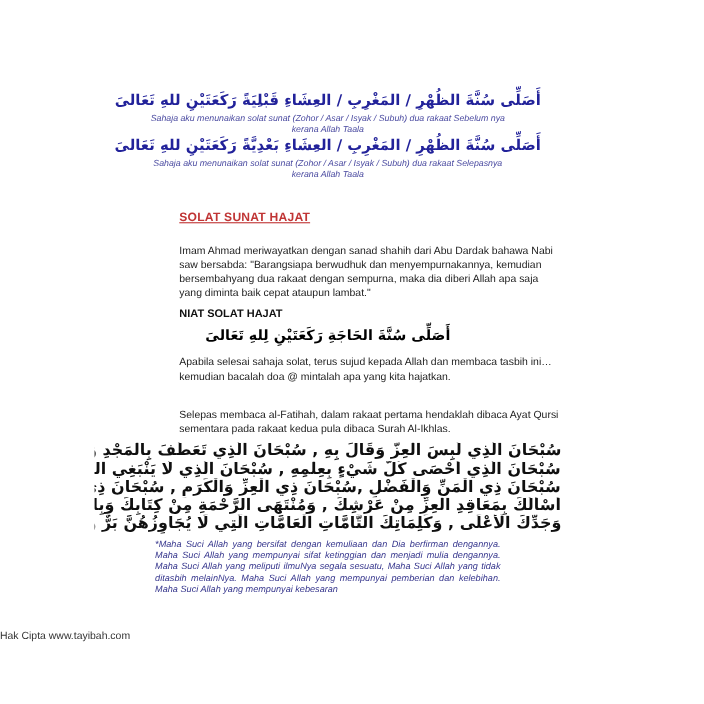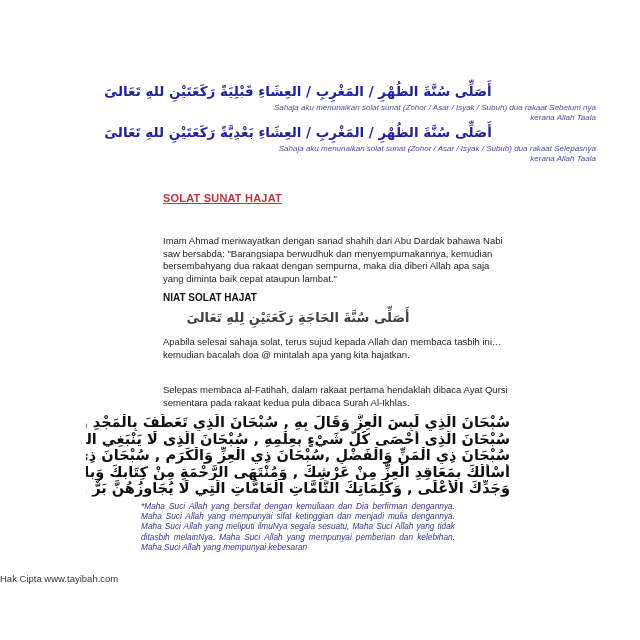"Sahaja aku menunaikan solat sunat" .trans-blue { text-align: right -> center }
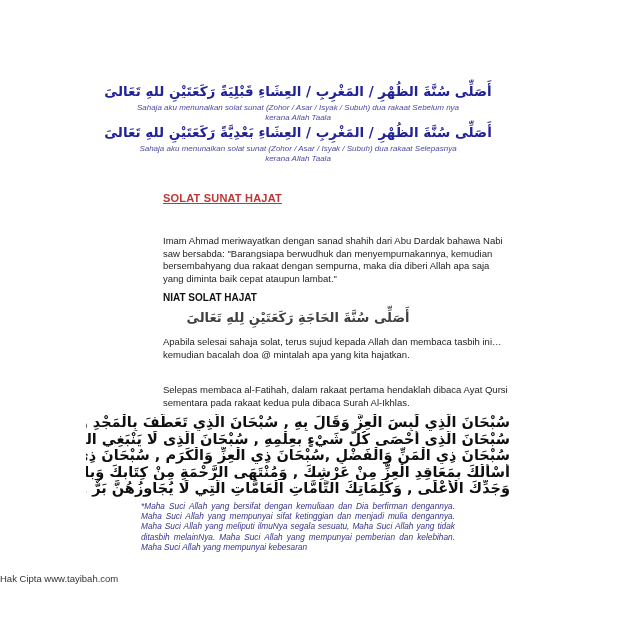"Imam Ahmad meriwayatkan dengan sanad" .hadith-par { margin-top: 30px -> 18px }
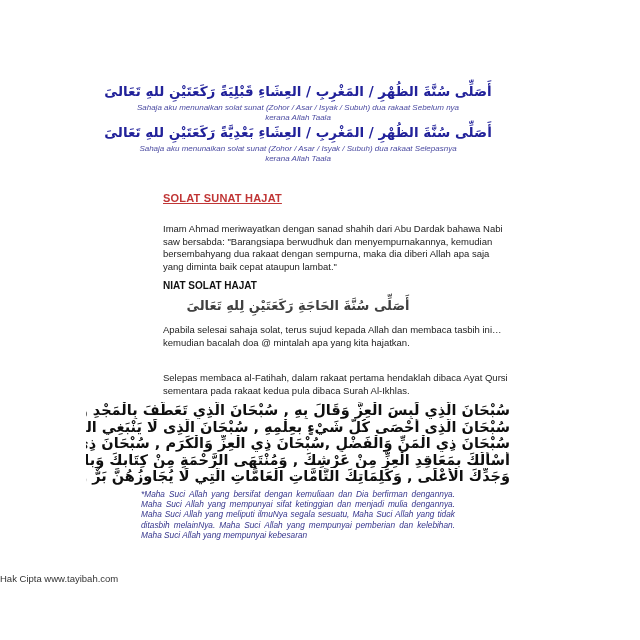"أَصَلِّى سُنَّةَ الحَاجَةِ رَكَعَتَيْنِ" .niat-arabic { color: #404040 -> #000000 }
